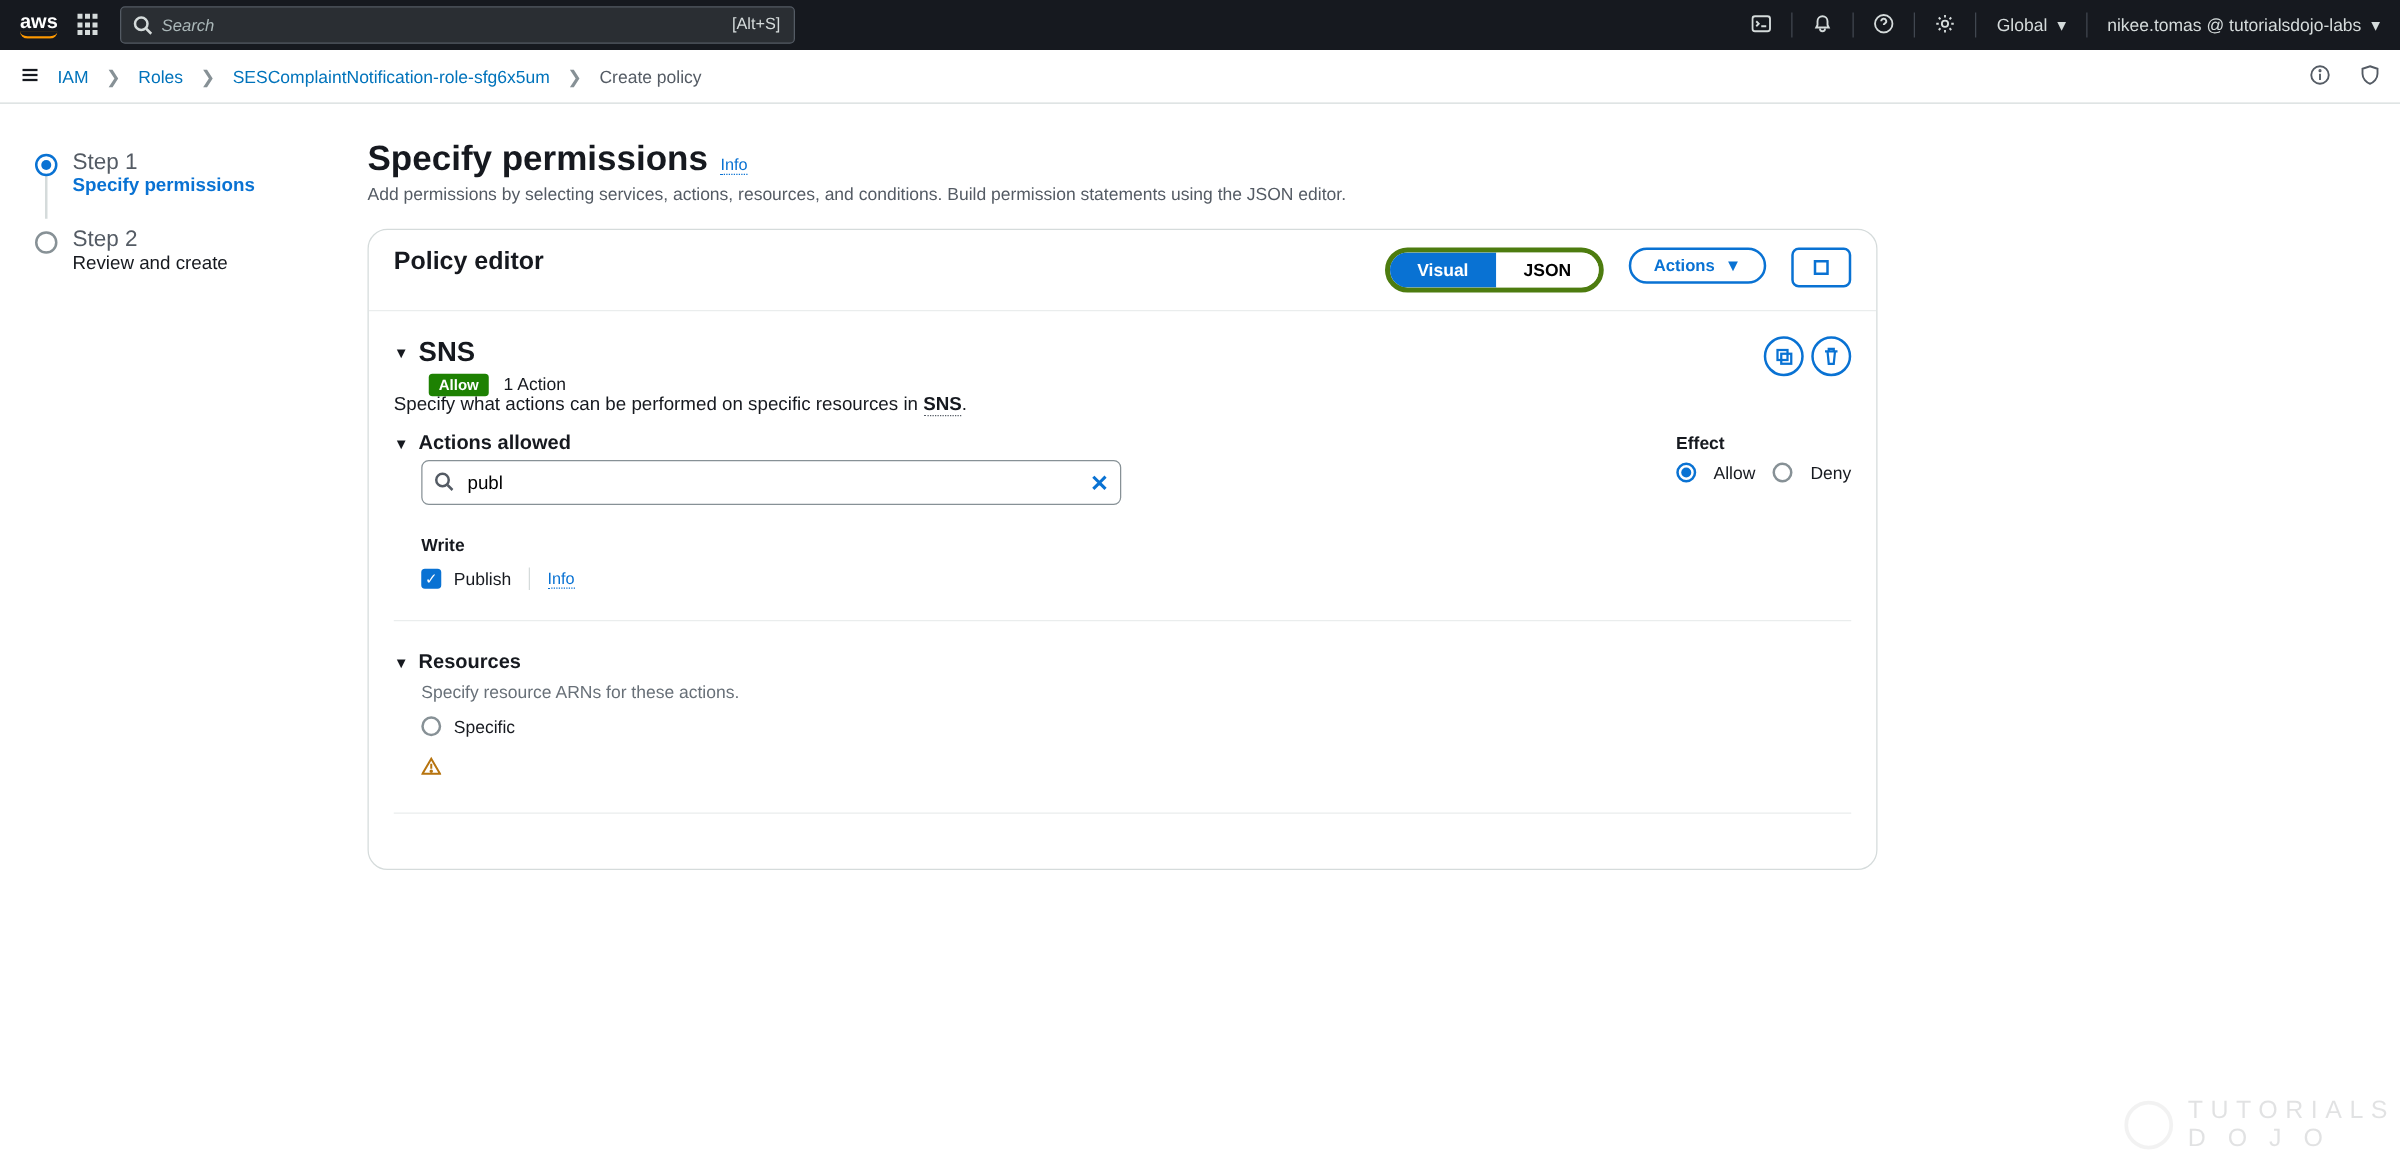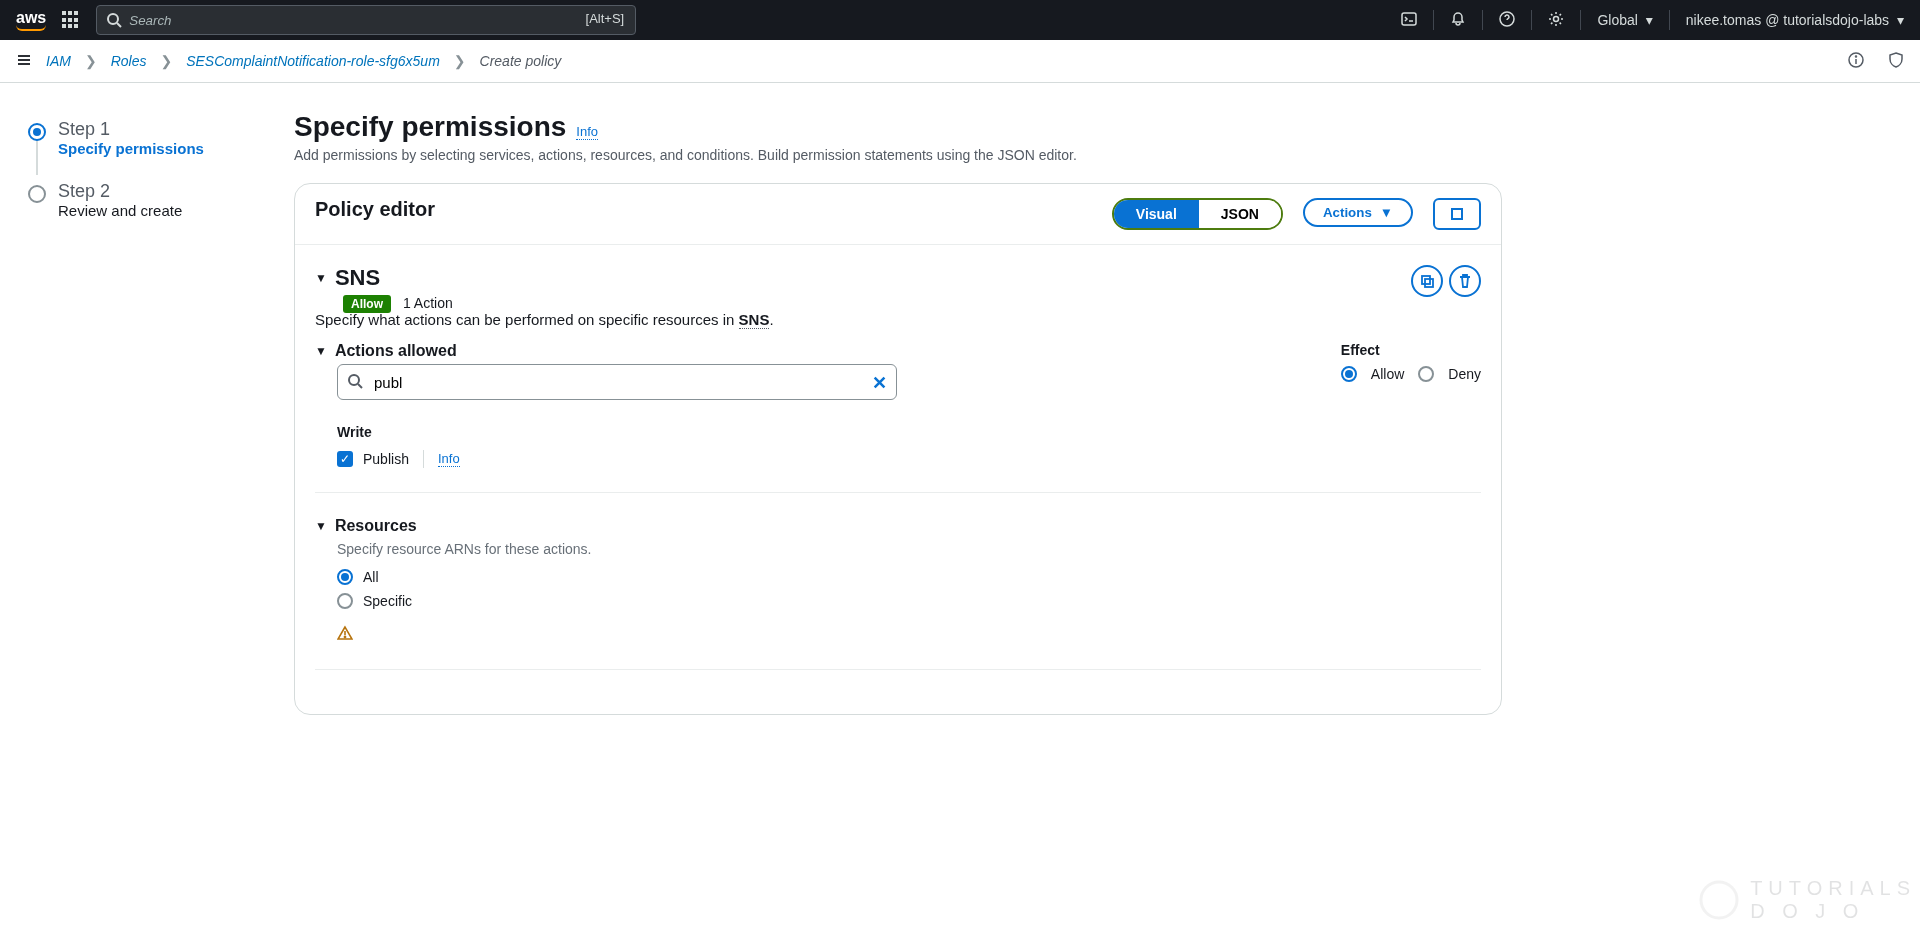"IAM" .crumb { font-style: italic -> none }
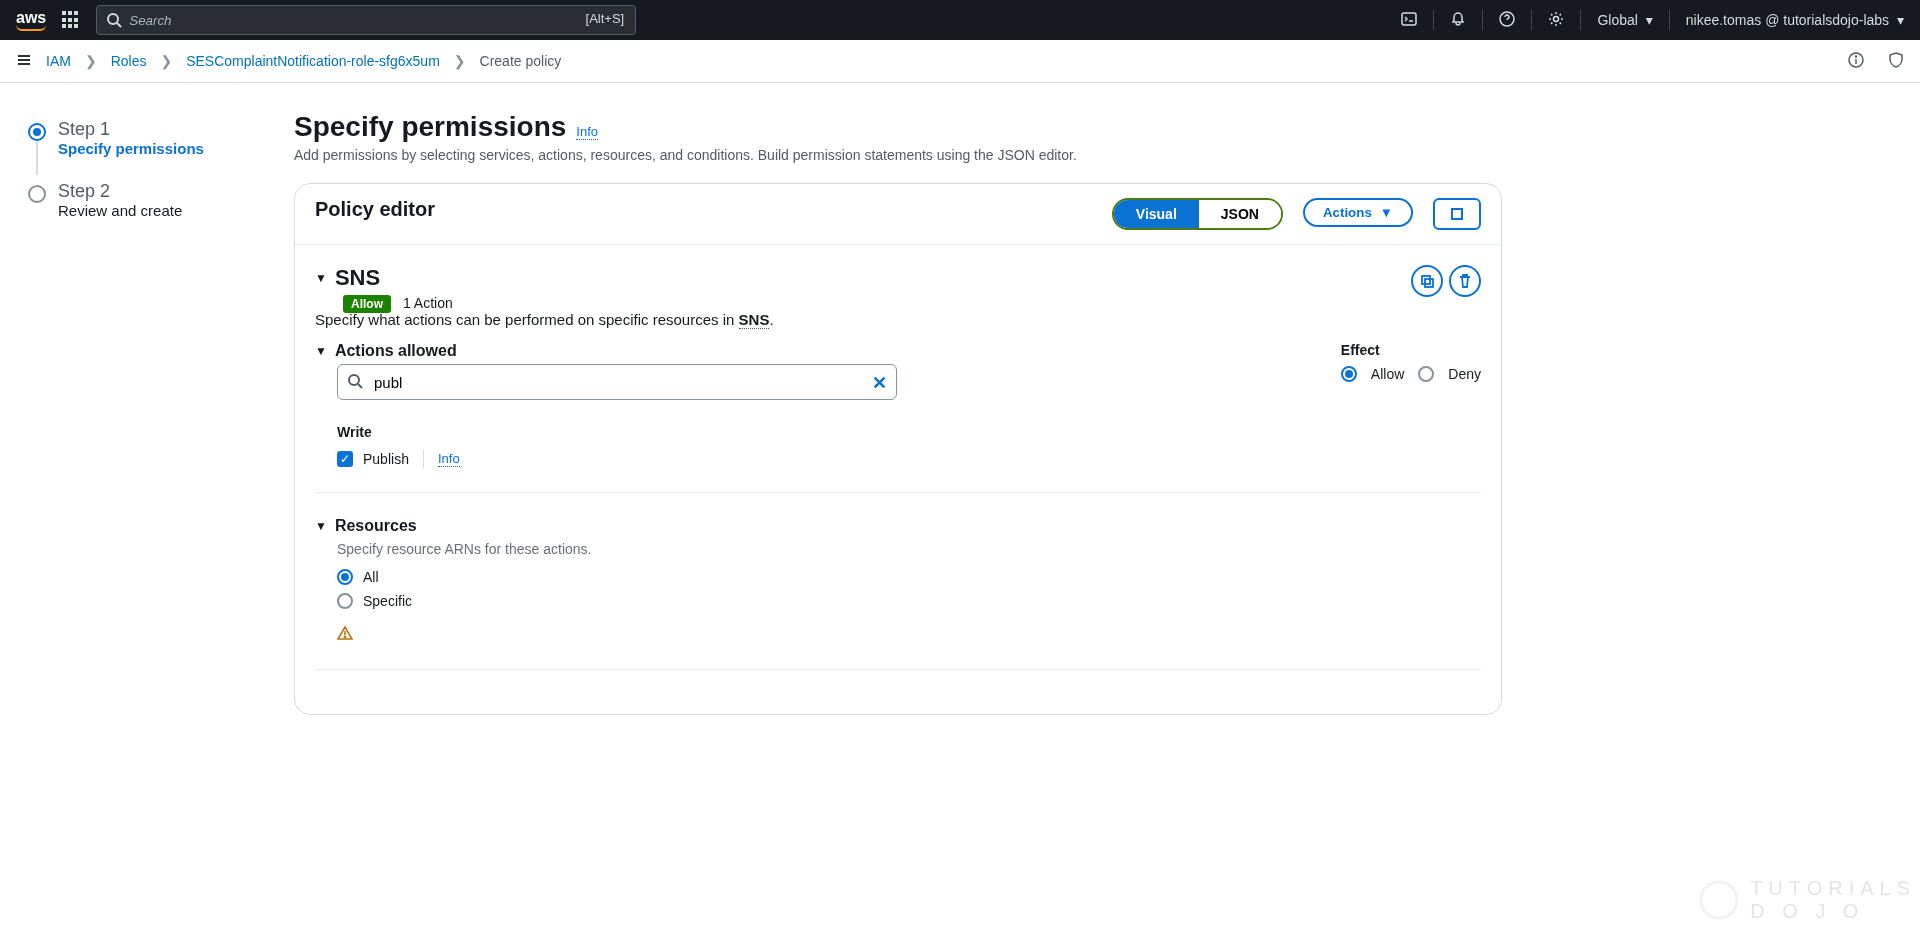"Visual" .toggle { border: 2px solid #4d7c0f -> 4px solid #4d7c0f }
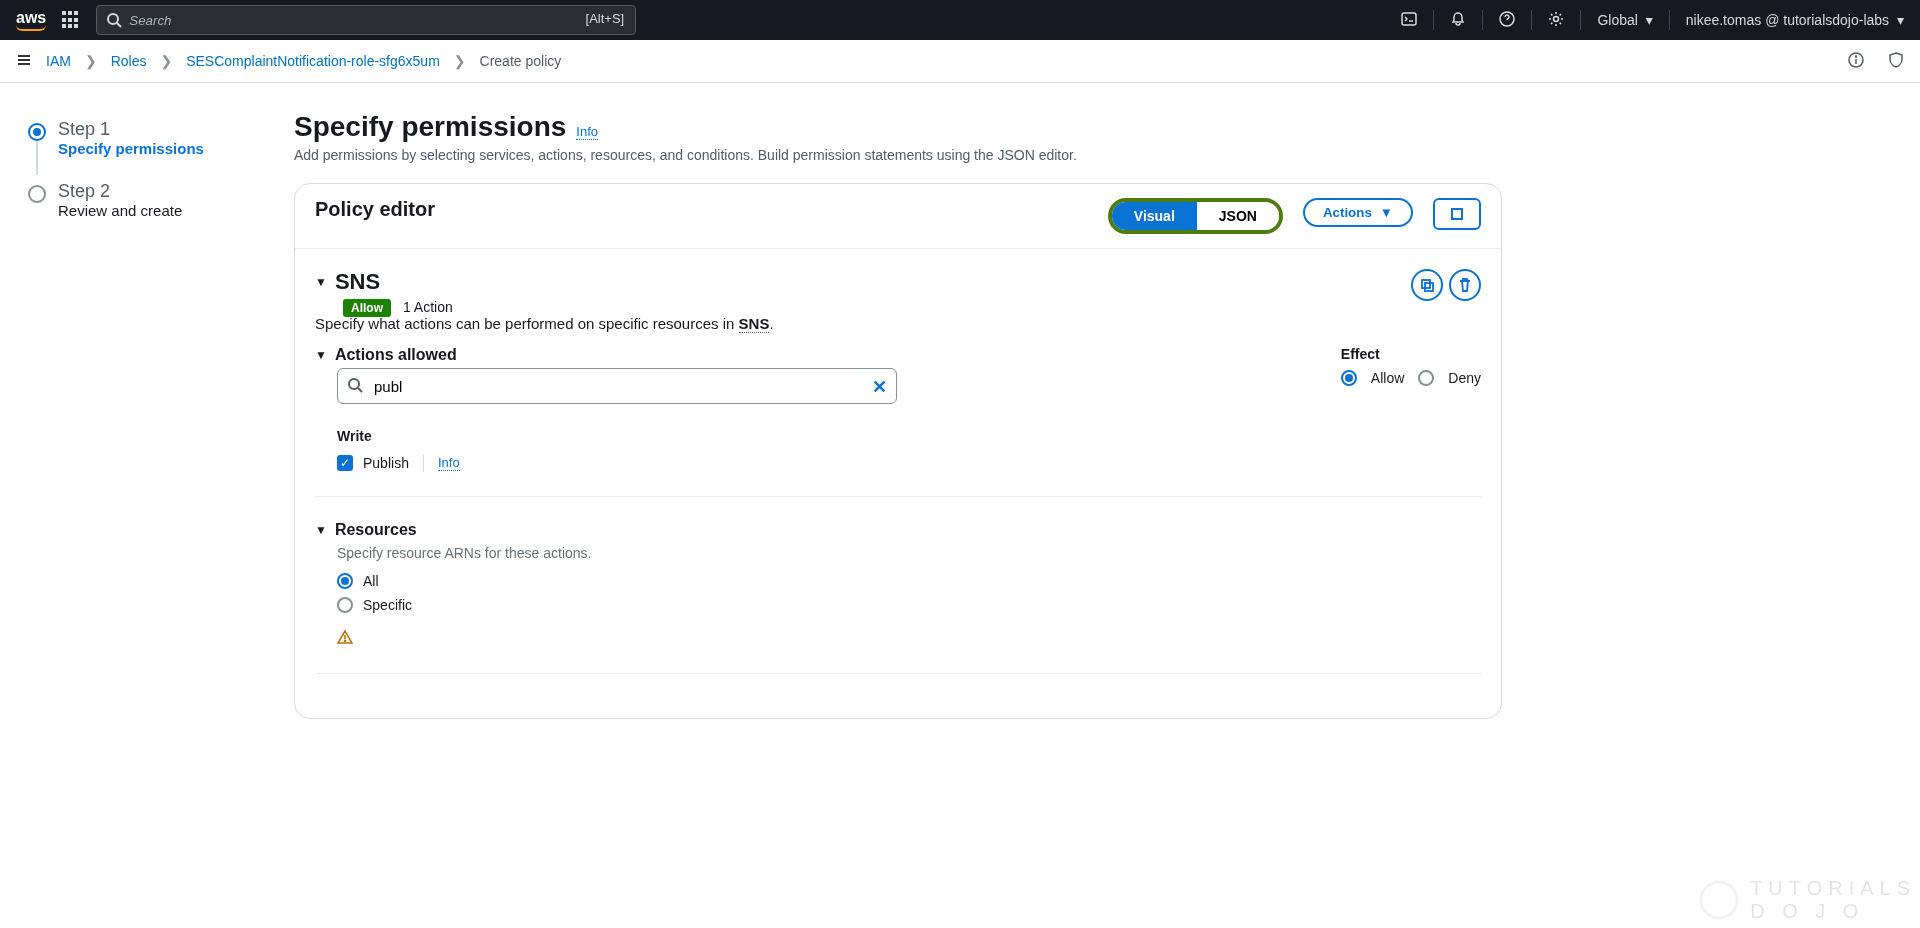"All" div.res-opt { html: <div> <span></span> <span>All</span> </div> -> none }
